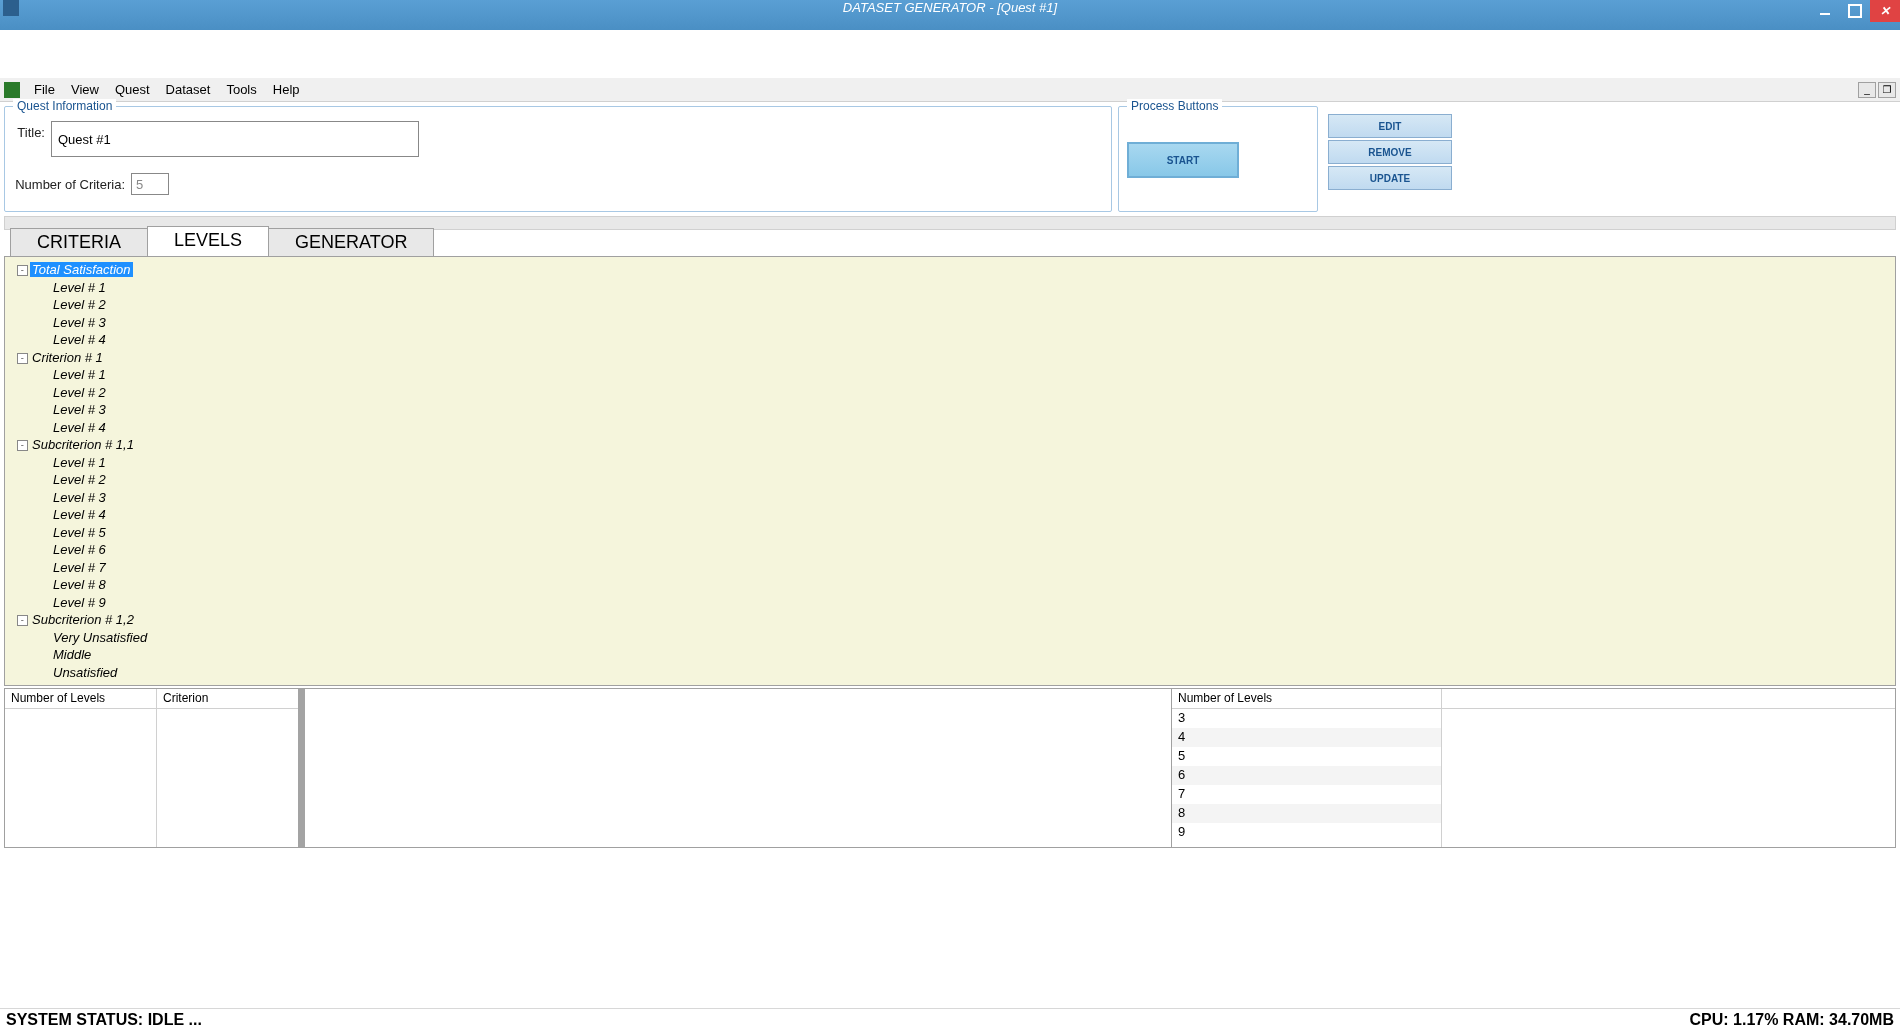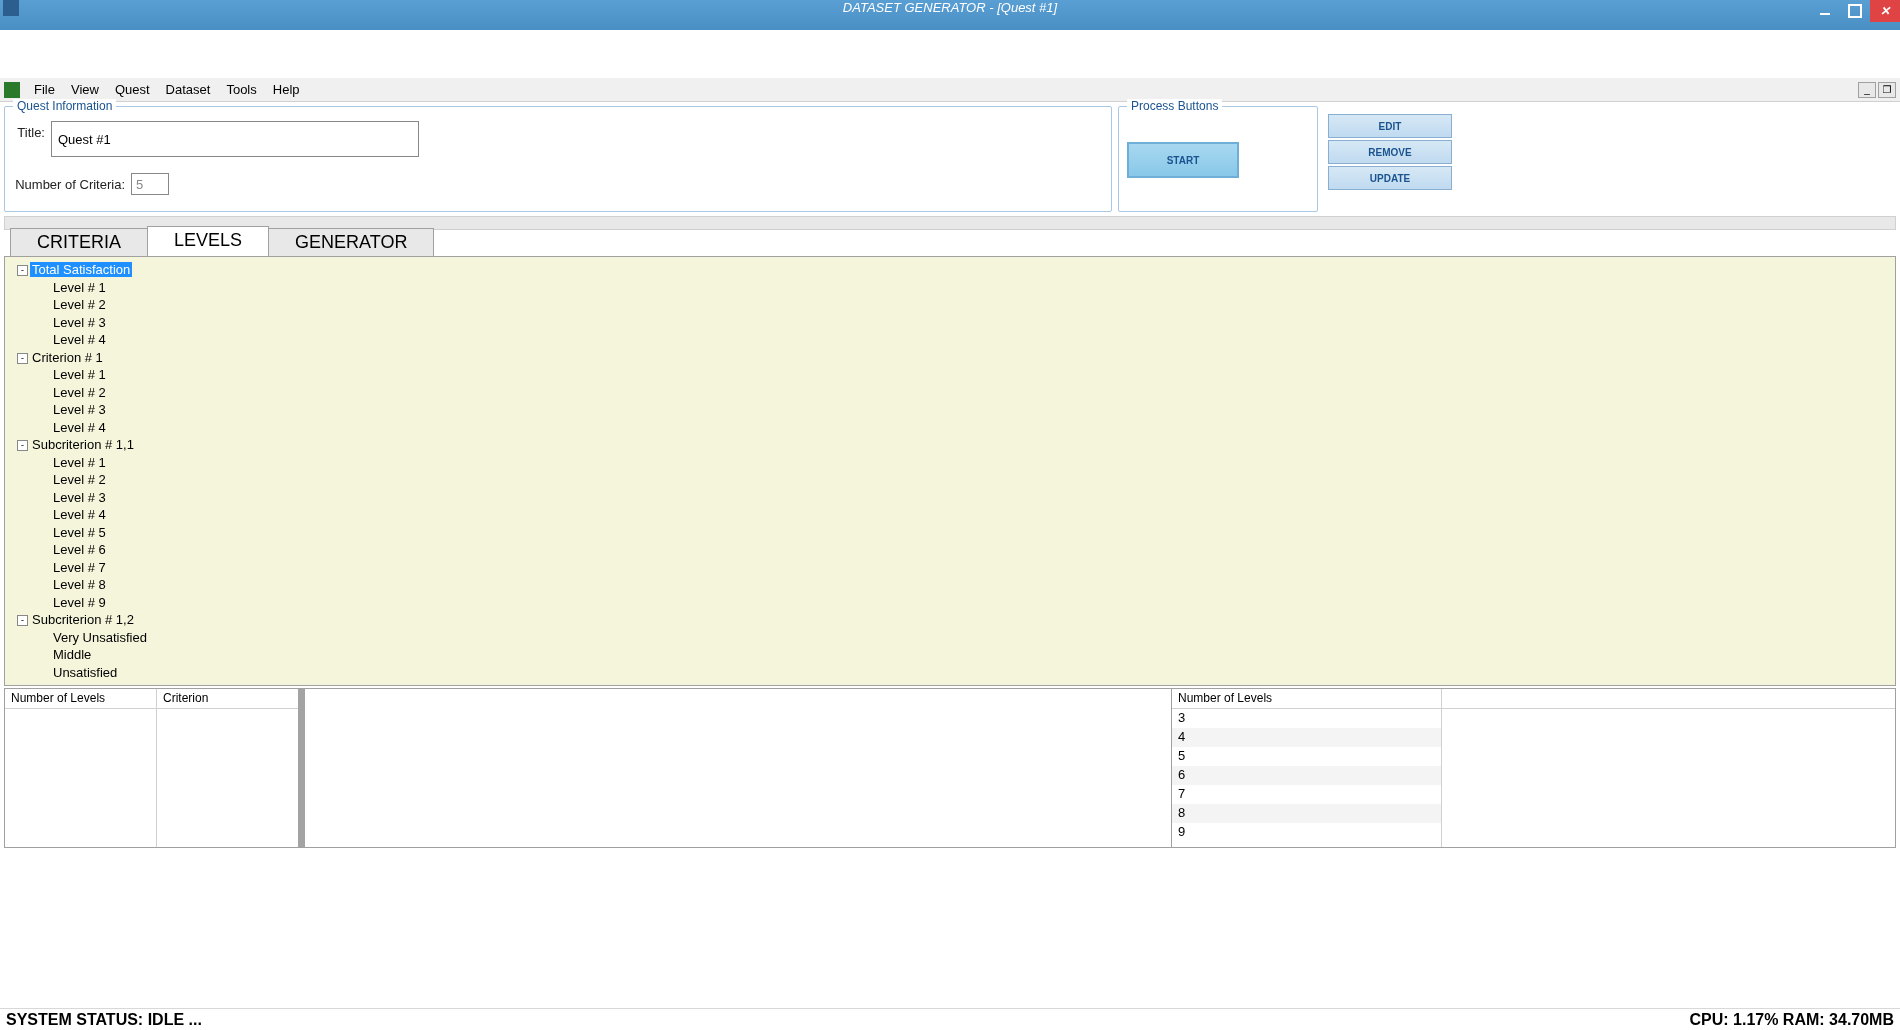"- Total Satisfaction" .tree-node { font-style: none -> italic }
